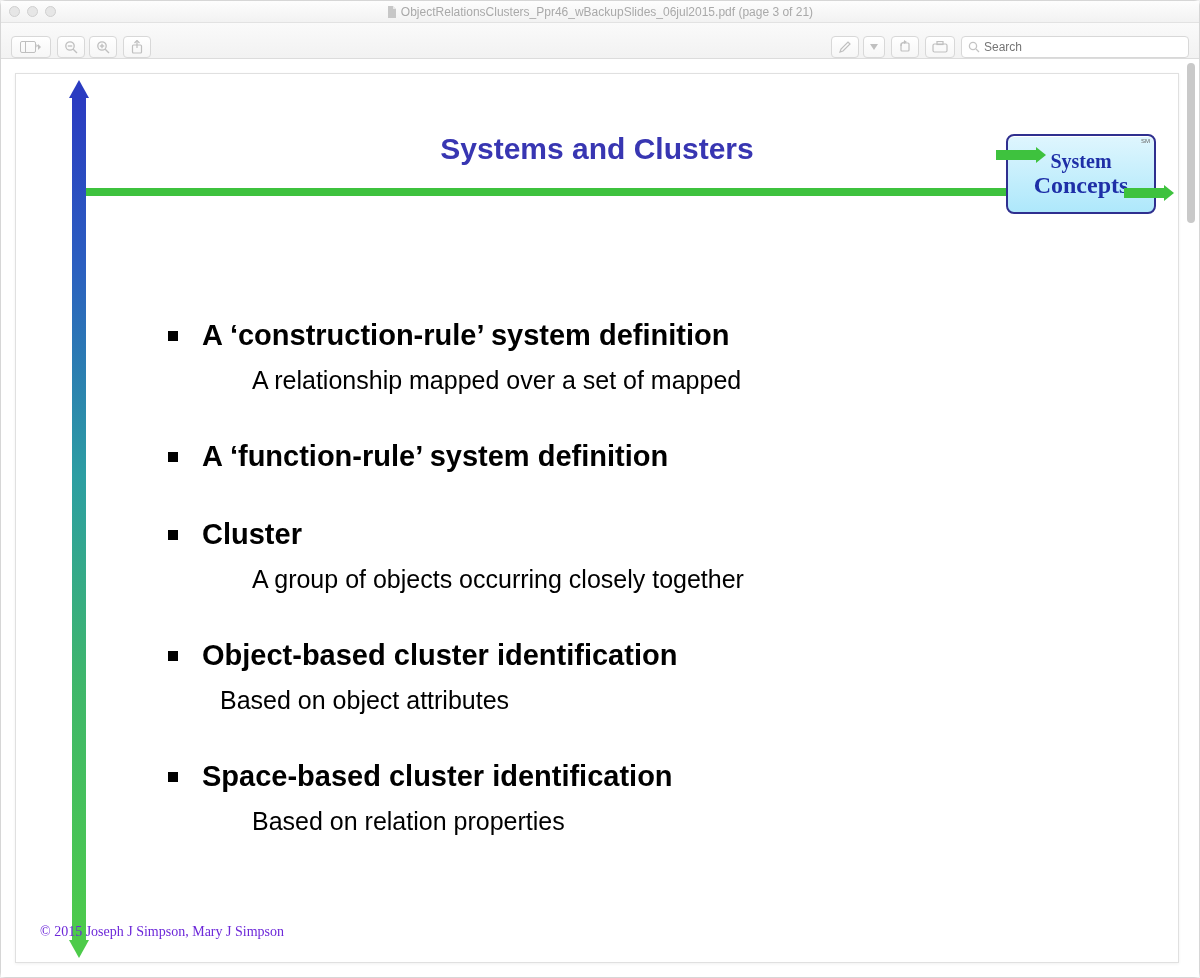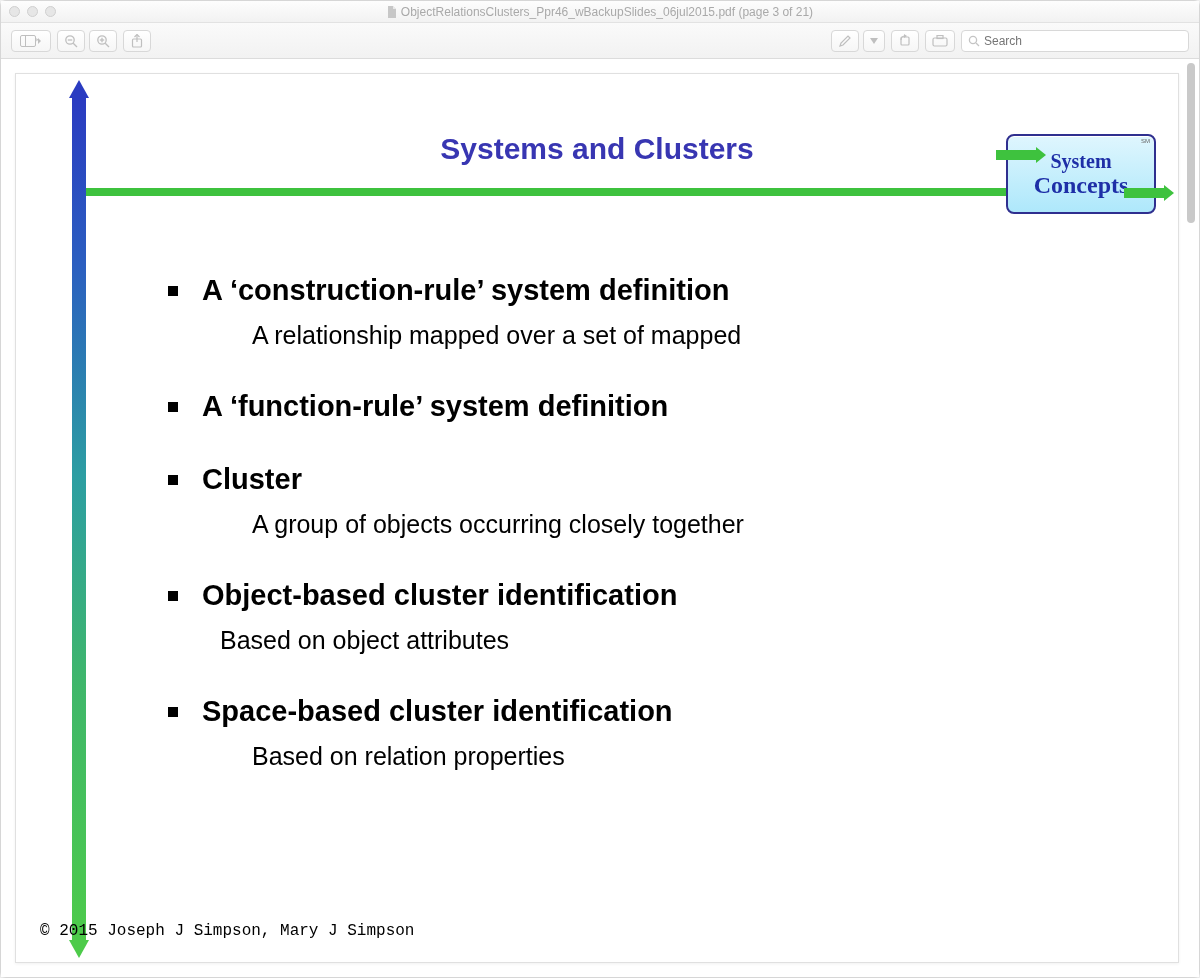"Search" .toolbar { align-items: center -> flex-end }
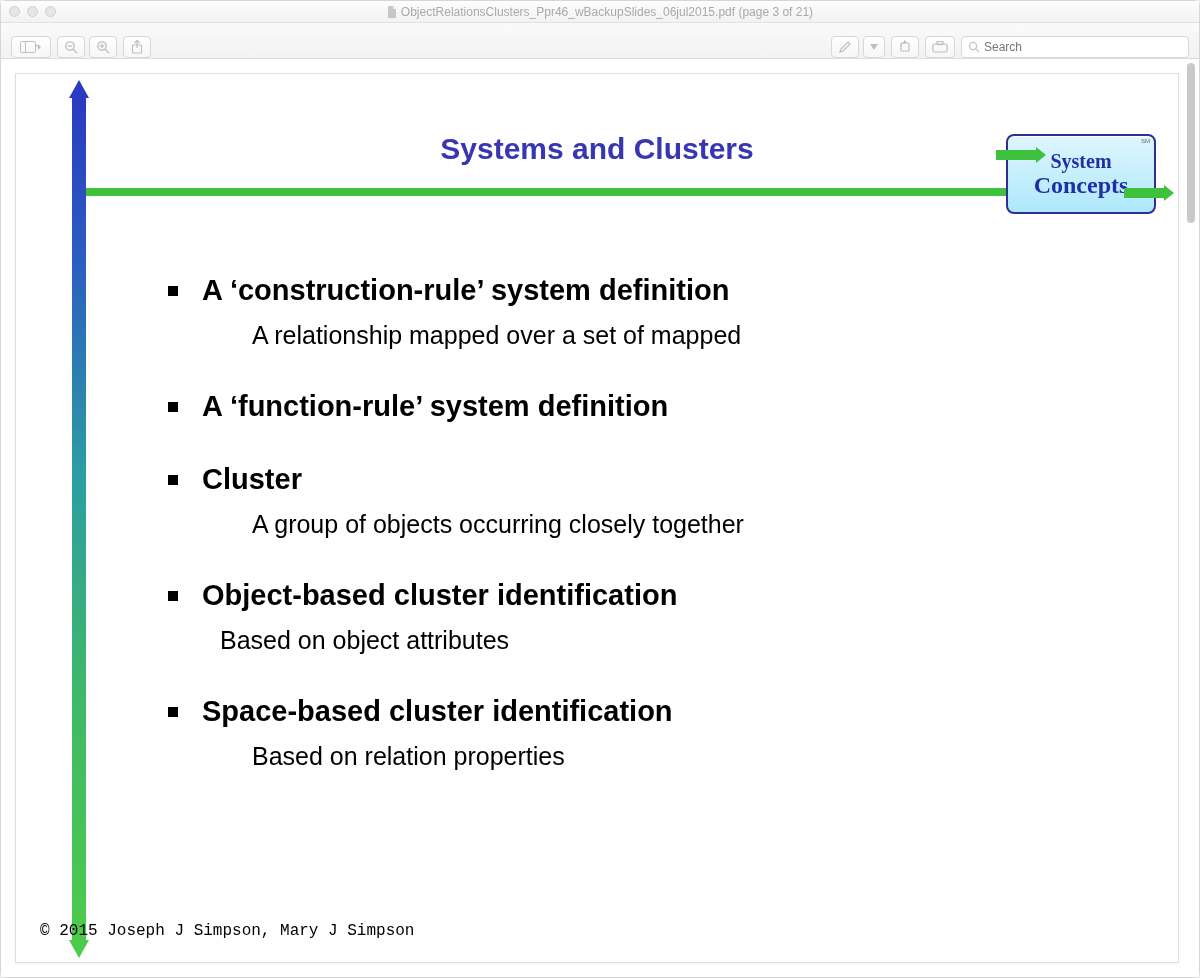"A ‘construction-rule’ system definition" .item { margin-top: none -> 45px }
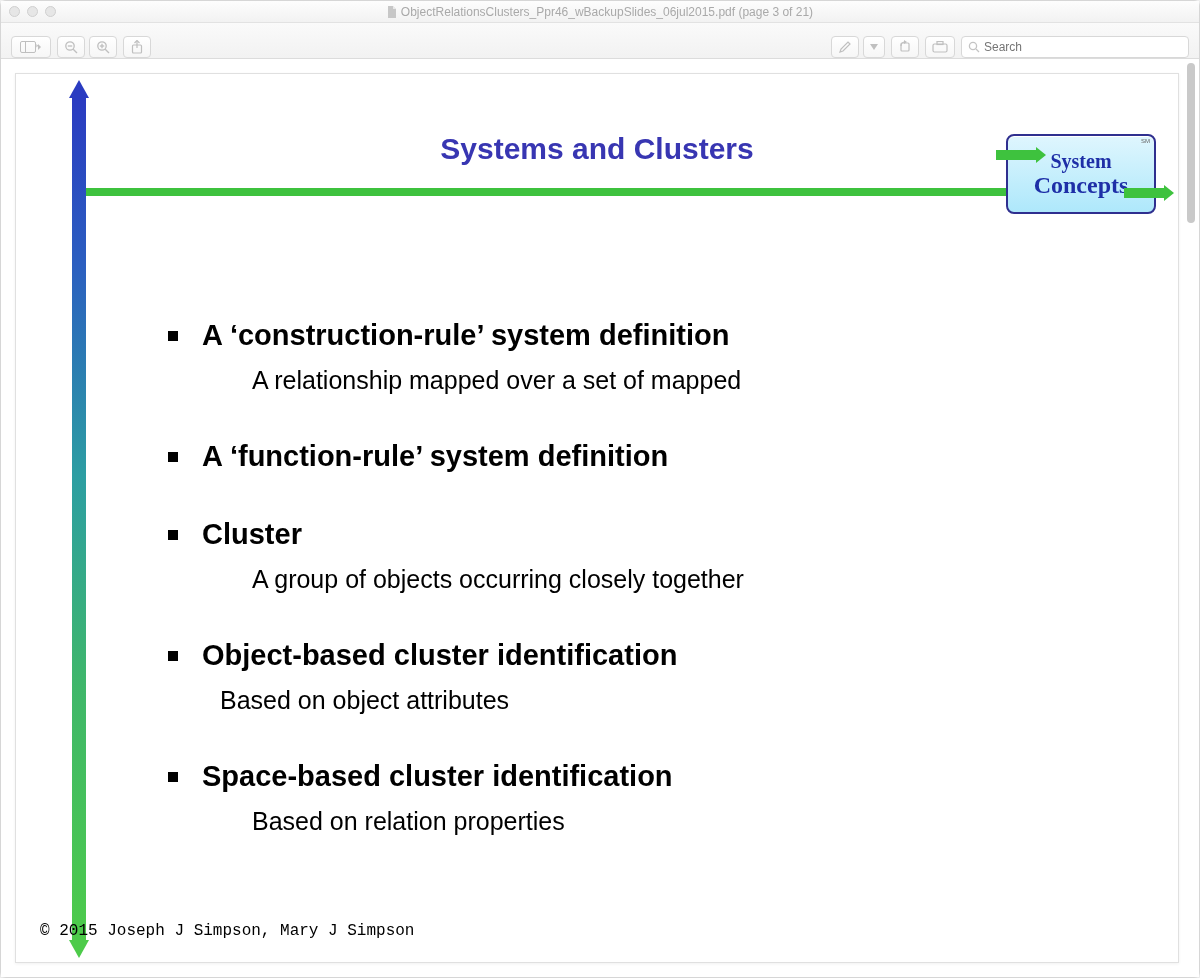"© 2015 Joseph J Simpson," .copyright { color: #000000 -> #6d28d9; font-family: Liberation Mono, monospace -> Liberation Serif, serif; font-size: 16px -> 14px }
